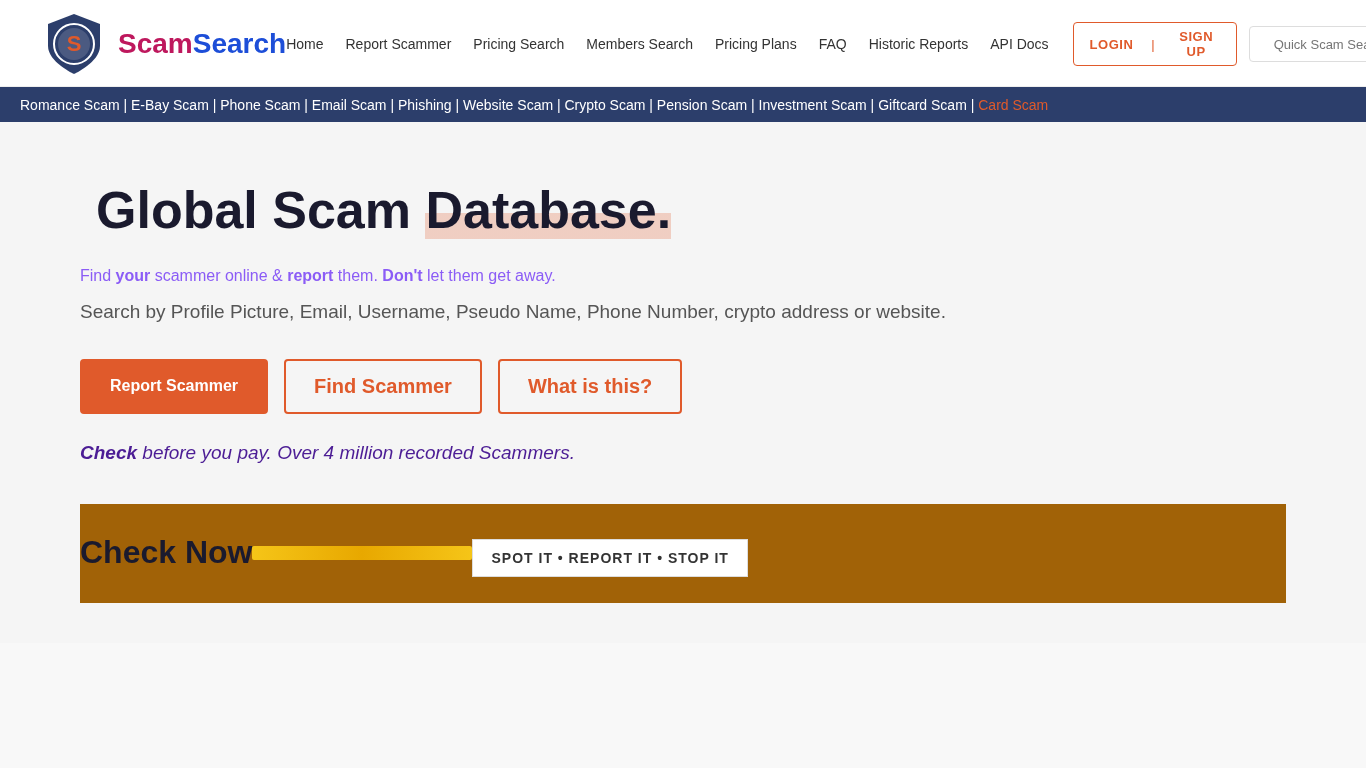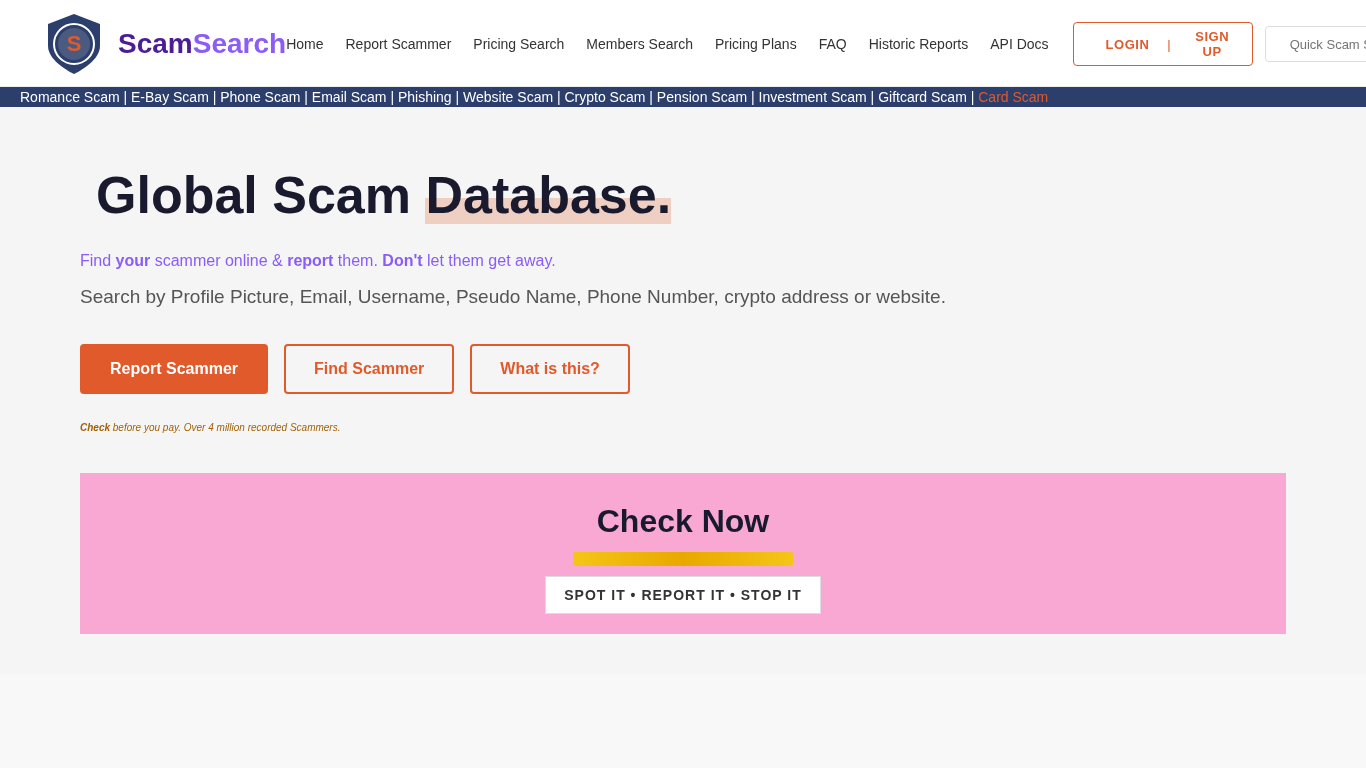"Scam" .logo-text .scam { color: #4c1d95 -> #be185d }
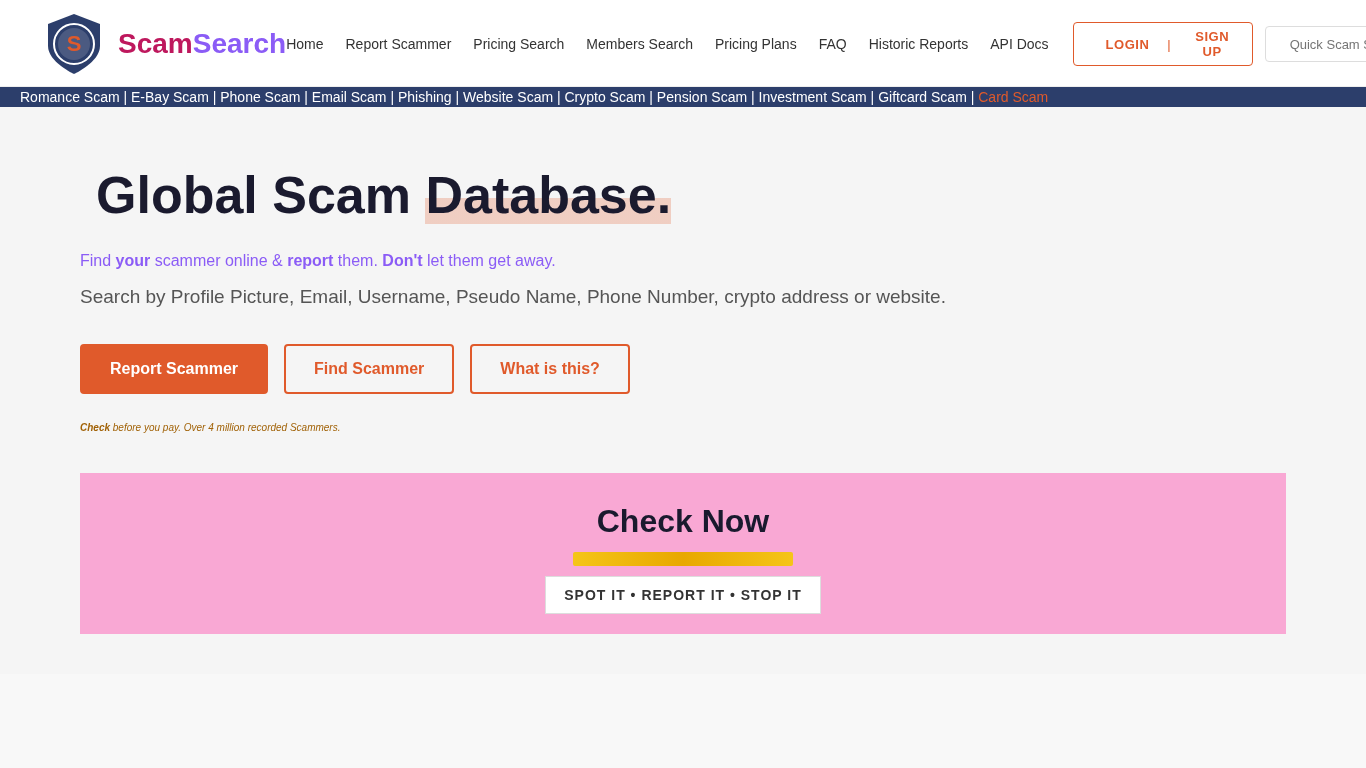"Search" .logo-text .search { color: #8b5cf6 -> #1d4ed8 }
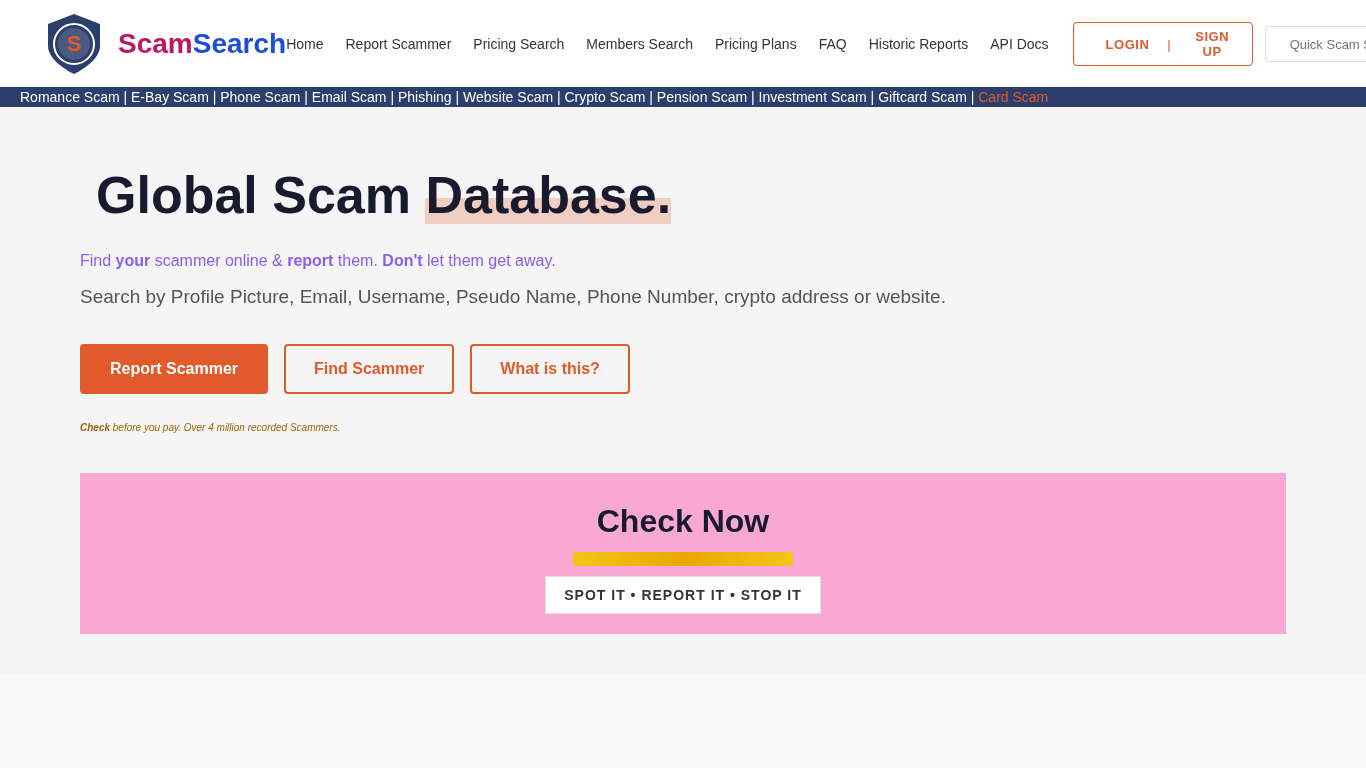"LOGIN" .auth-buttons { padding-left: 16px -> none }
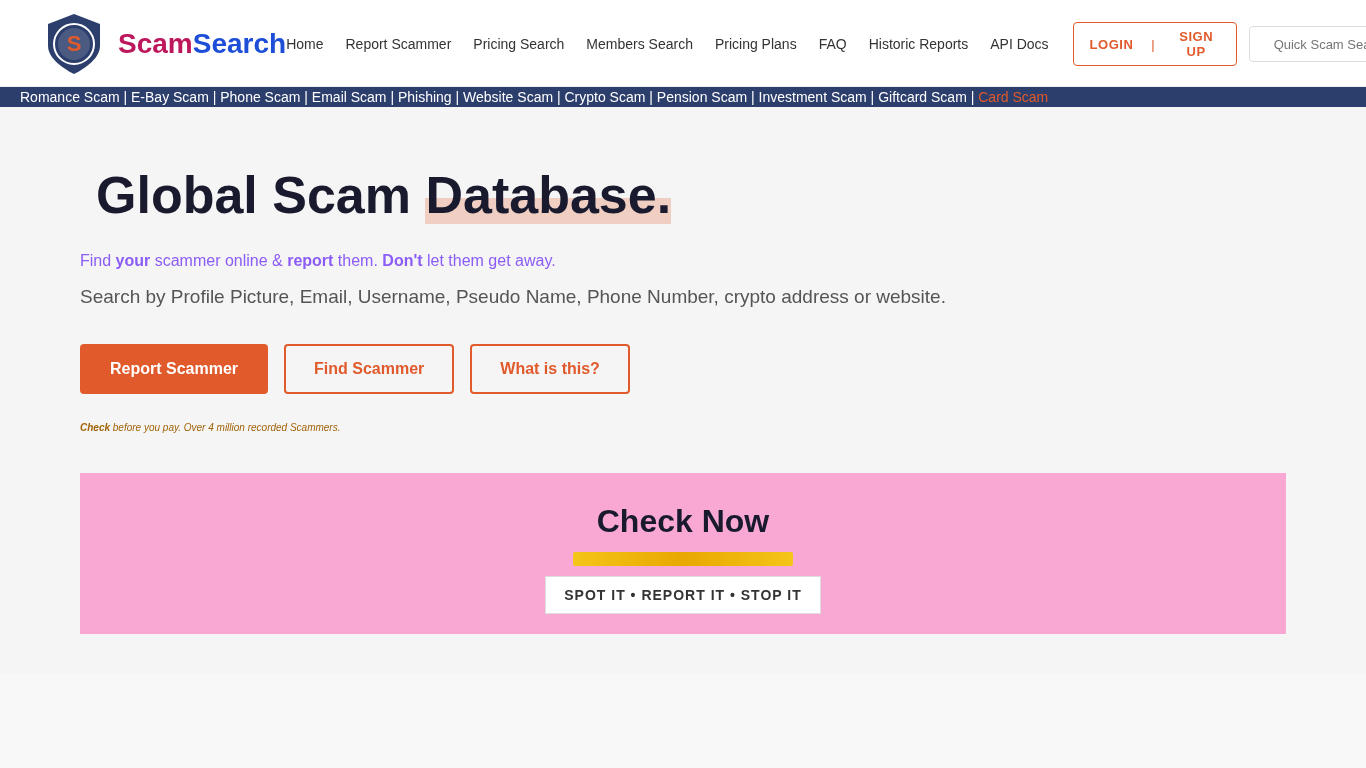"Romance Scam | E-Bay Scam" .ticker-banner { height: 20px -> 35px }
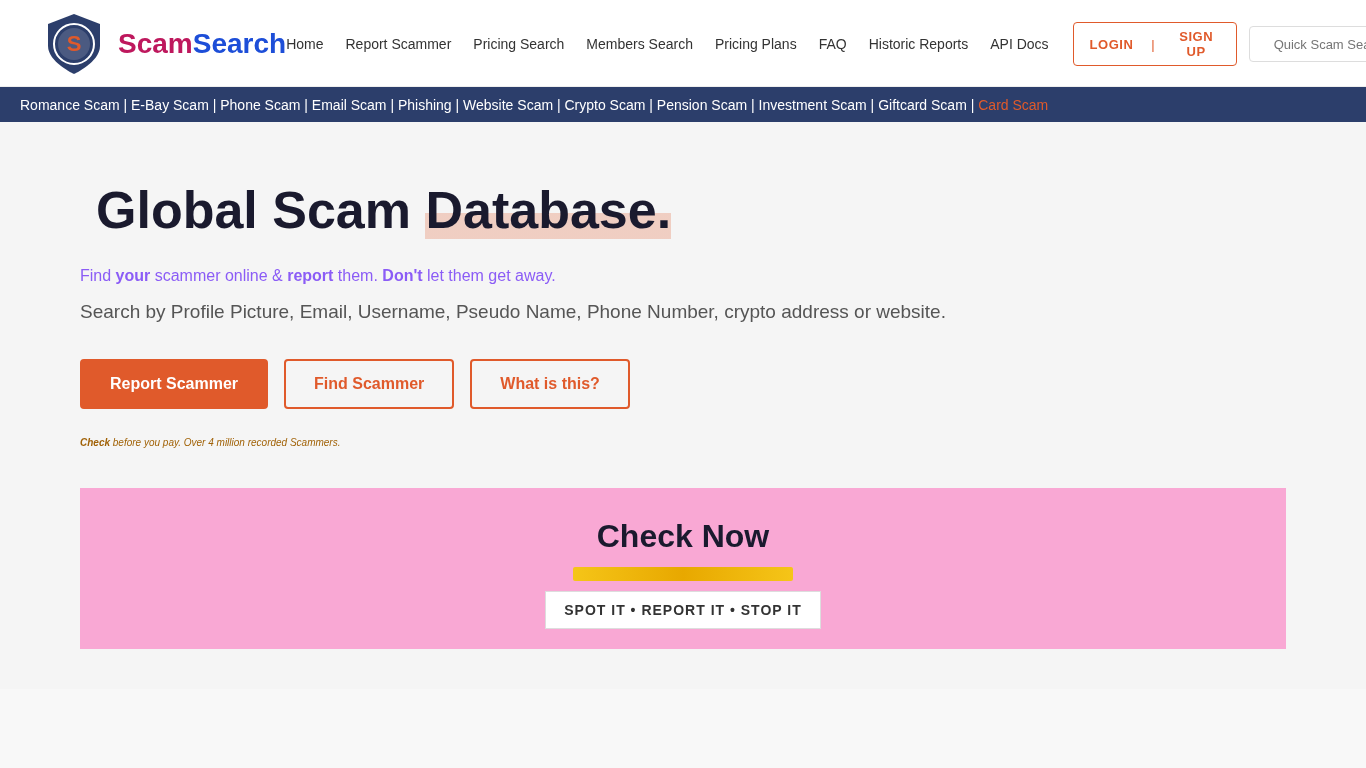"Find Scammer" .btn-outline { font-size: 16px -> 20px }
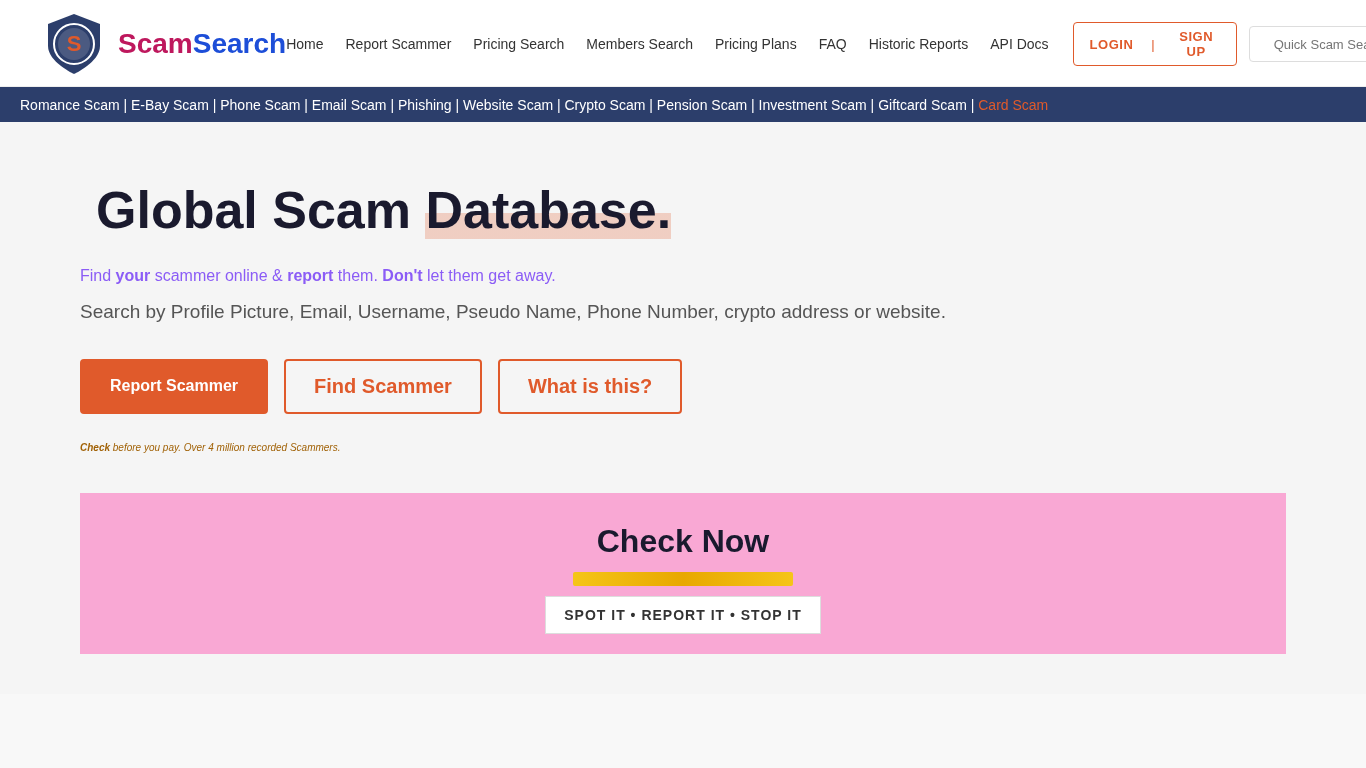"Check before you pay. Over" .hero-check-text { color: #a16207 -> #4c1d95; font-size: 10px -> 19px }
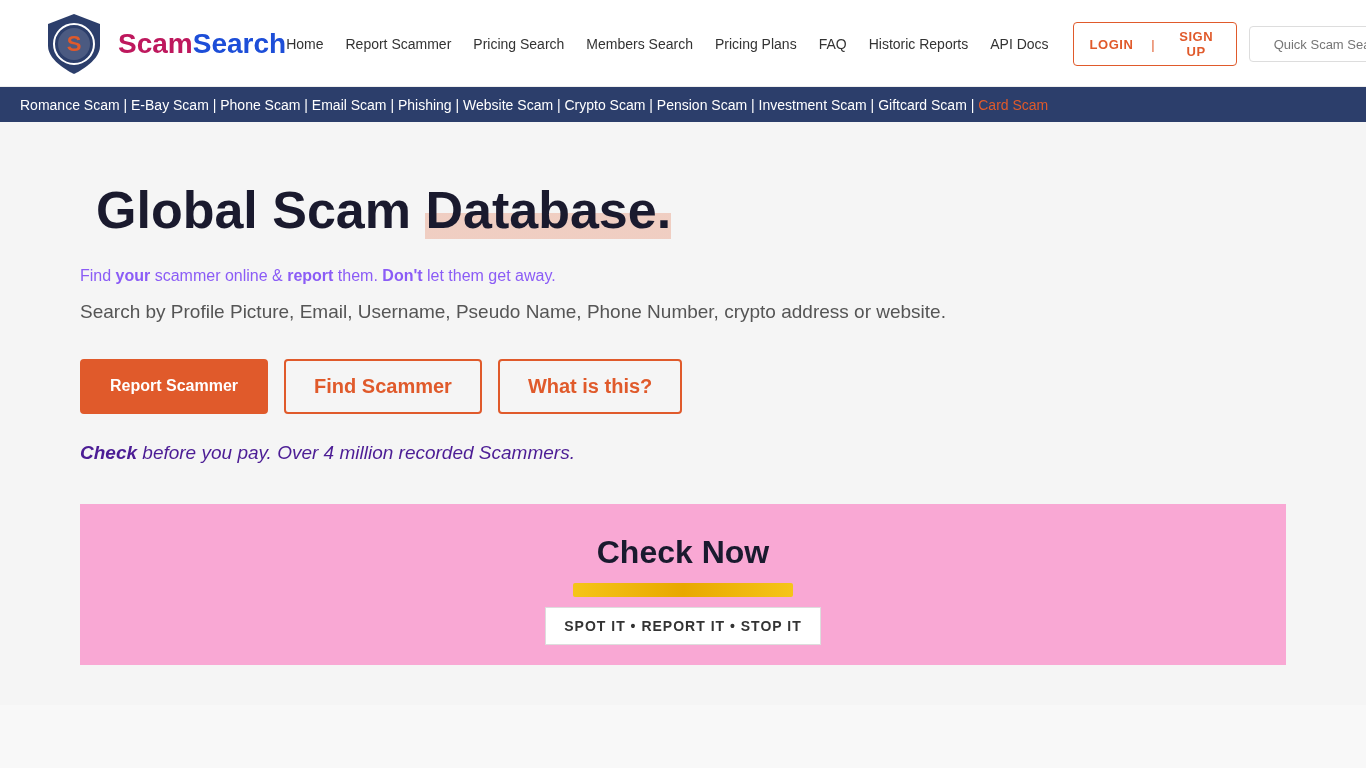"Check Now" .check-now-section { background: #f9a8d4 -> #a16207; flex-direction: column -> row }
